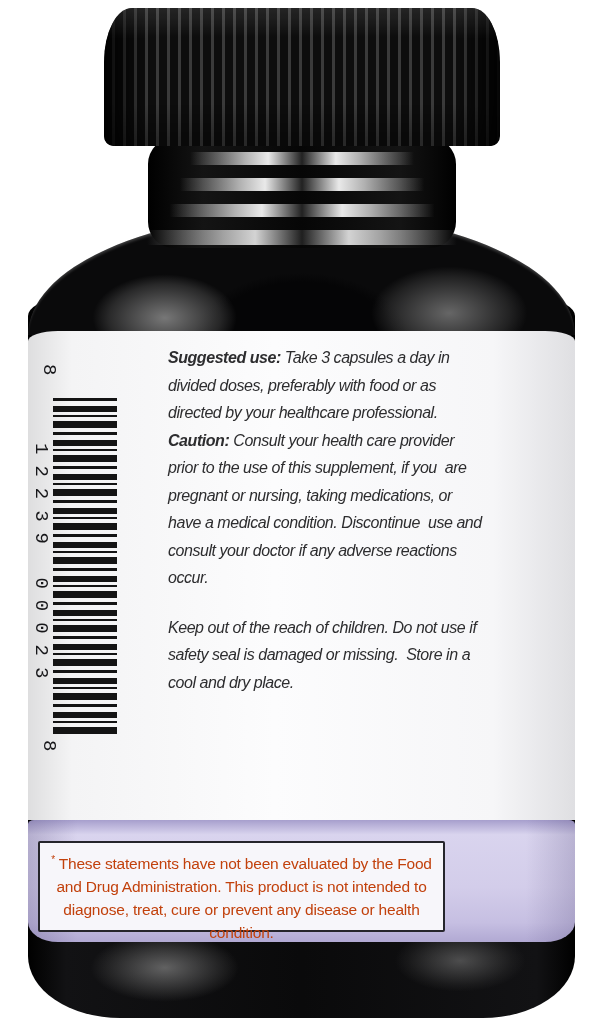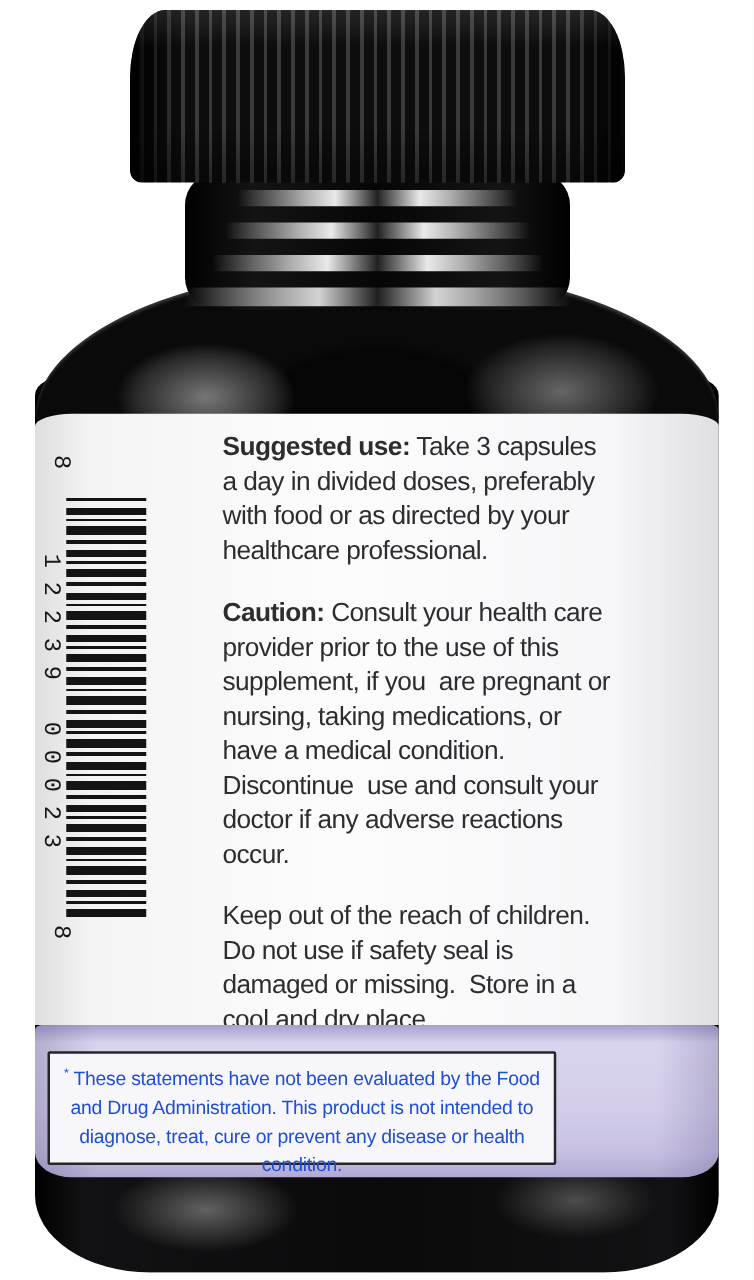"Suggested use: Take 3 capsules" .copy { font-size: 21px -> 16px; font-style: none -> italic; left: 150px -> 140px }
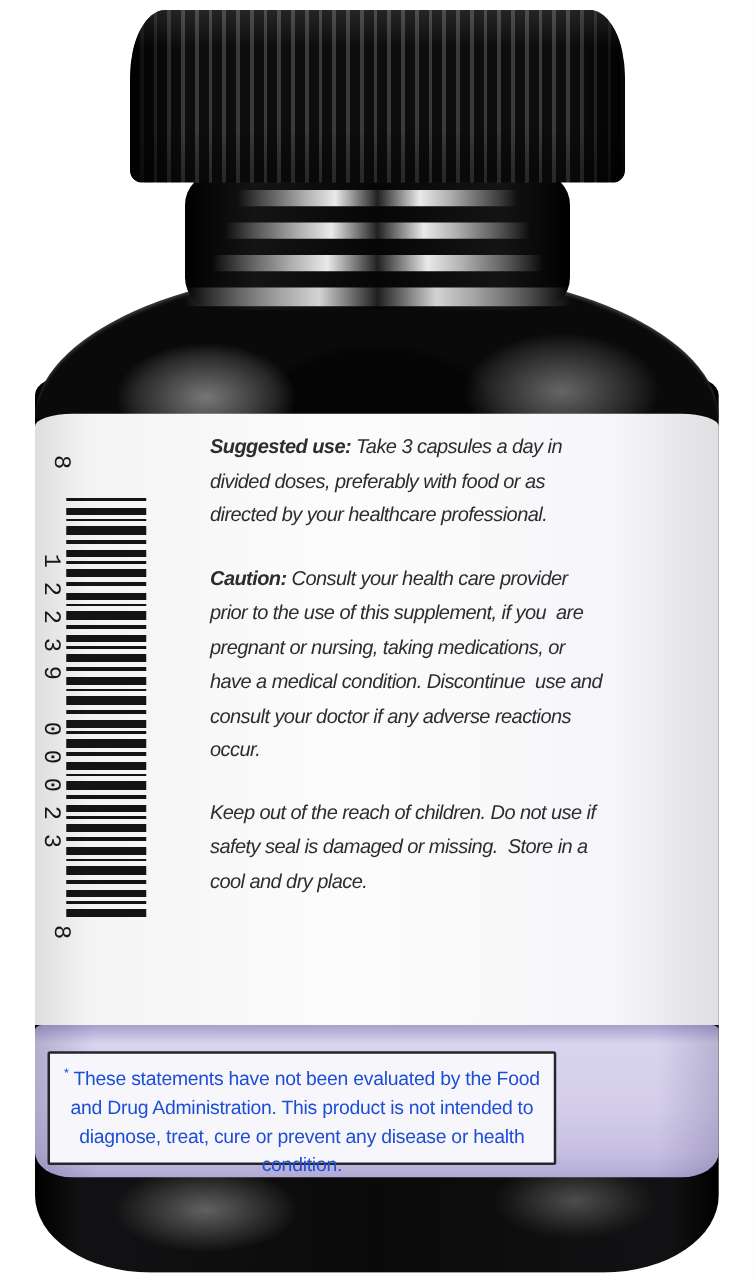"Caution: Consult your health care" .copy p.p2 { margin-top: 23px -> none }
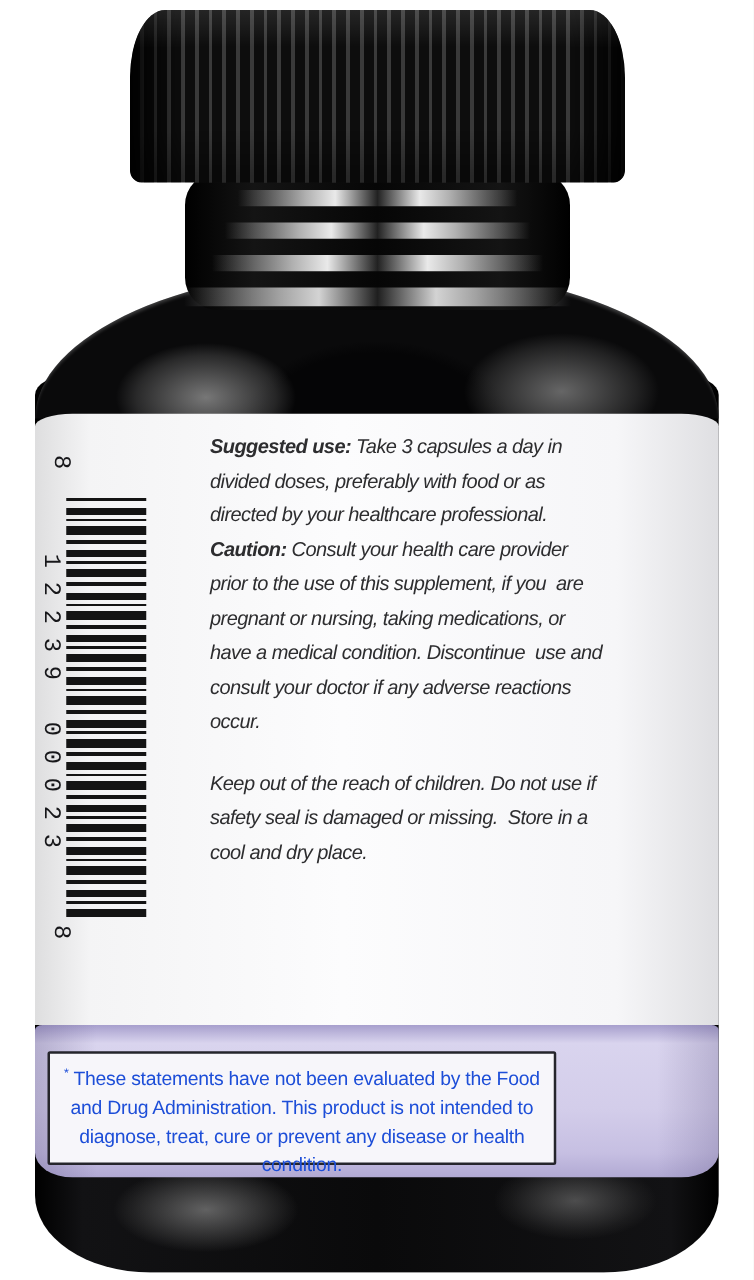"* These statements have not" .disclaimer { color: #1d4ed8 -> #c2410c }
